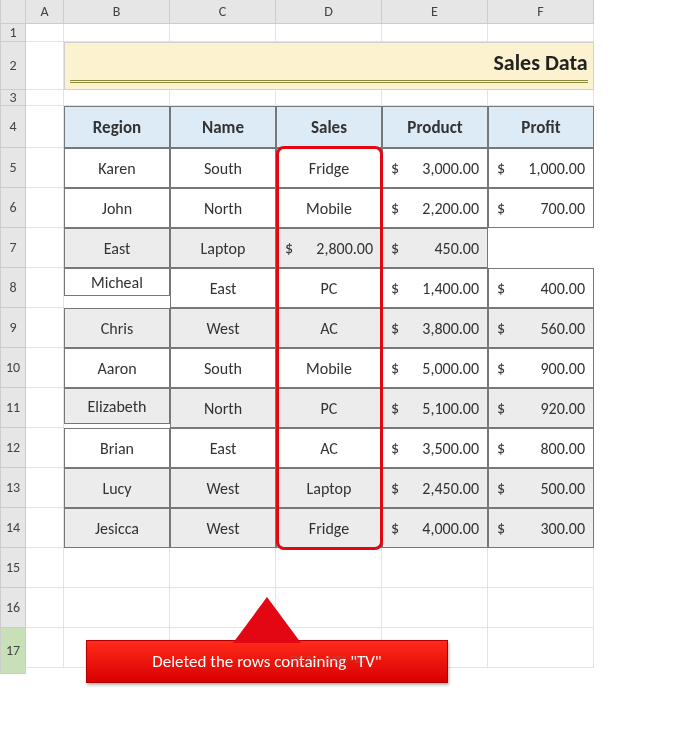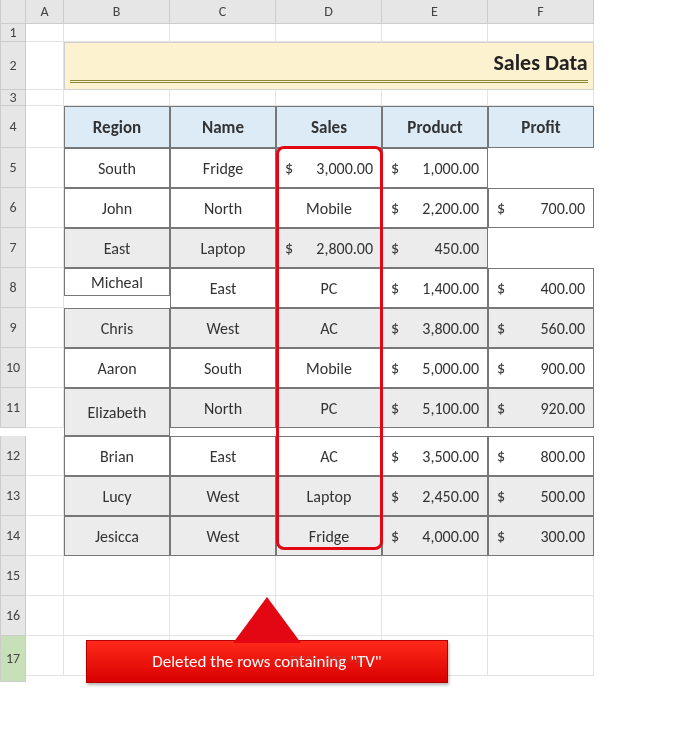"Karen" div.td { html: none -> <div>Karen</div> }
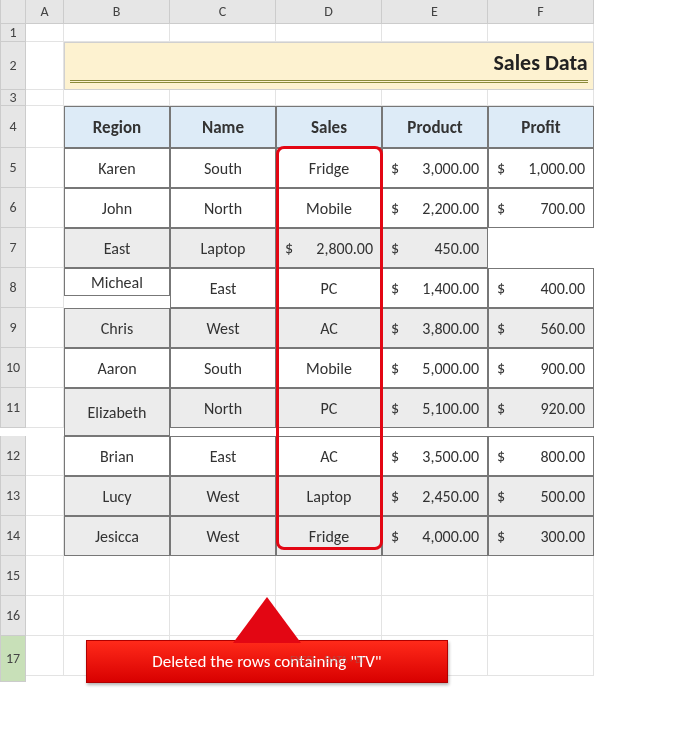"Elizabeth" div.td { height: 48px -> 36px }
